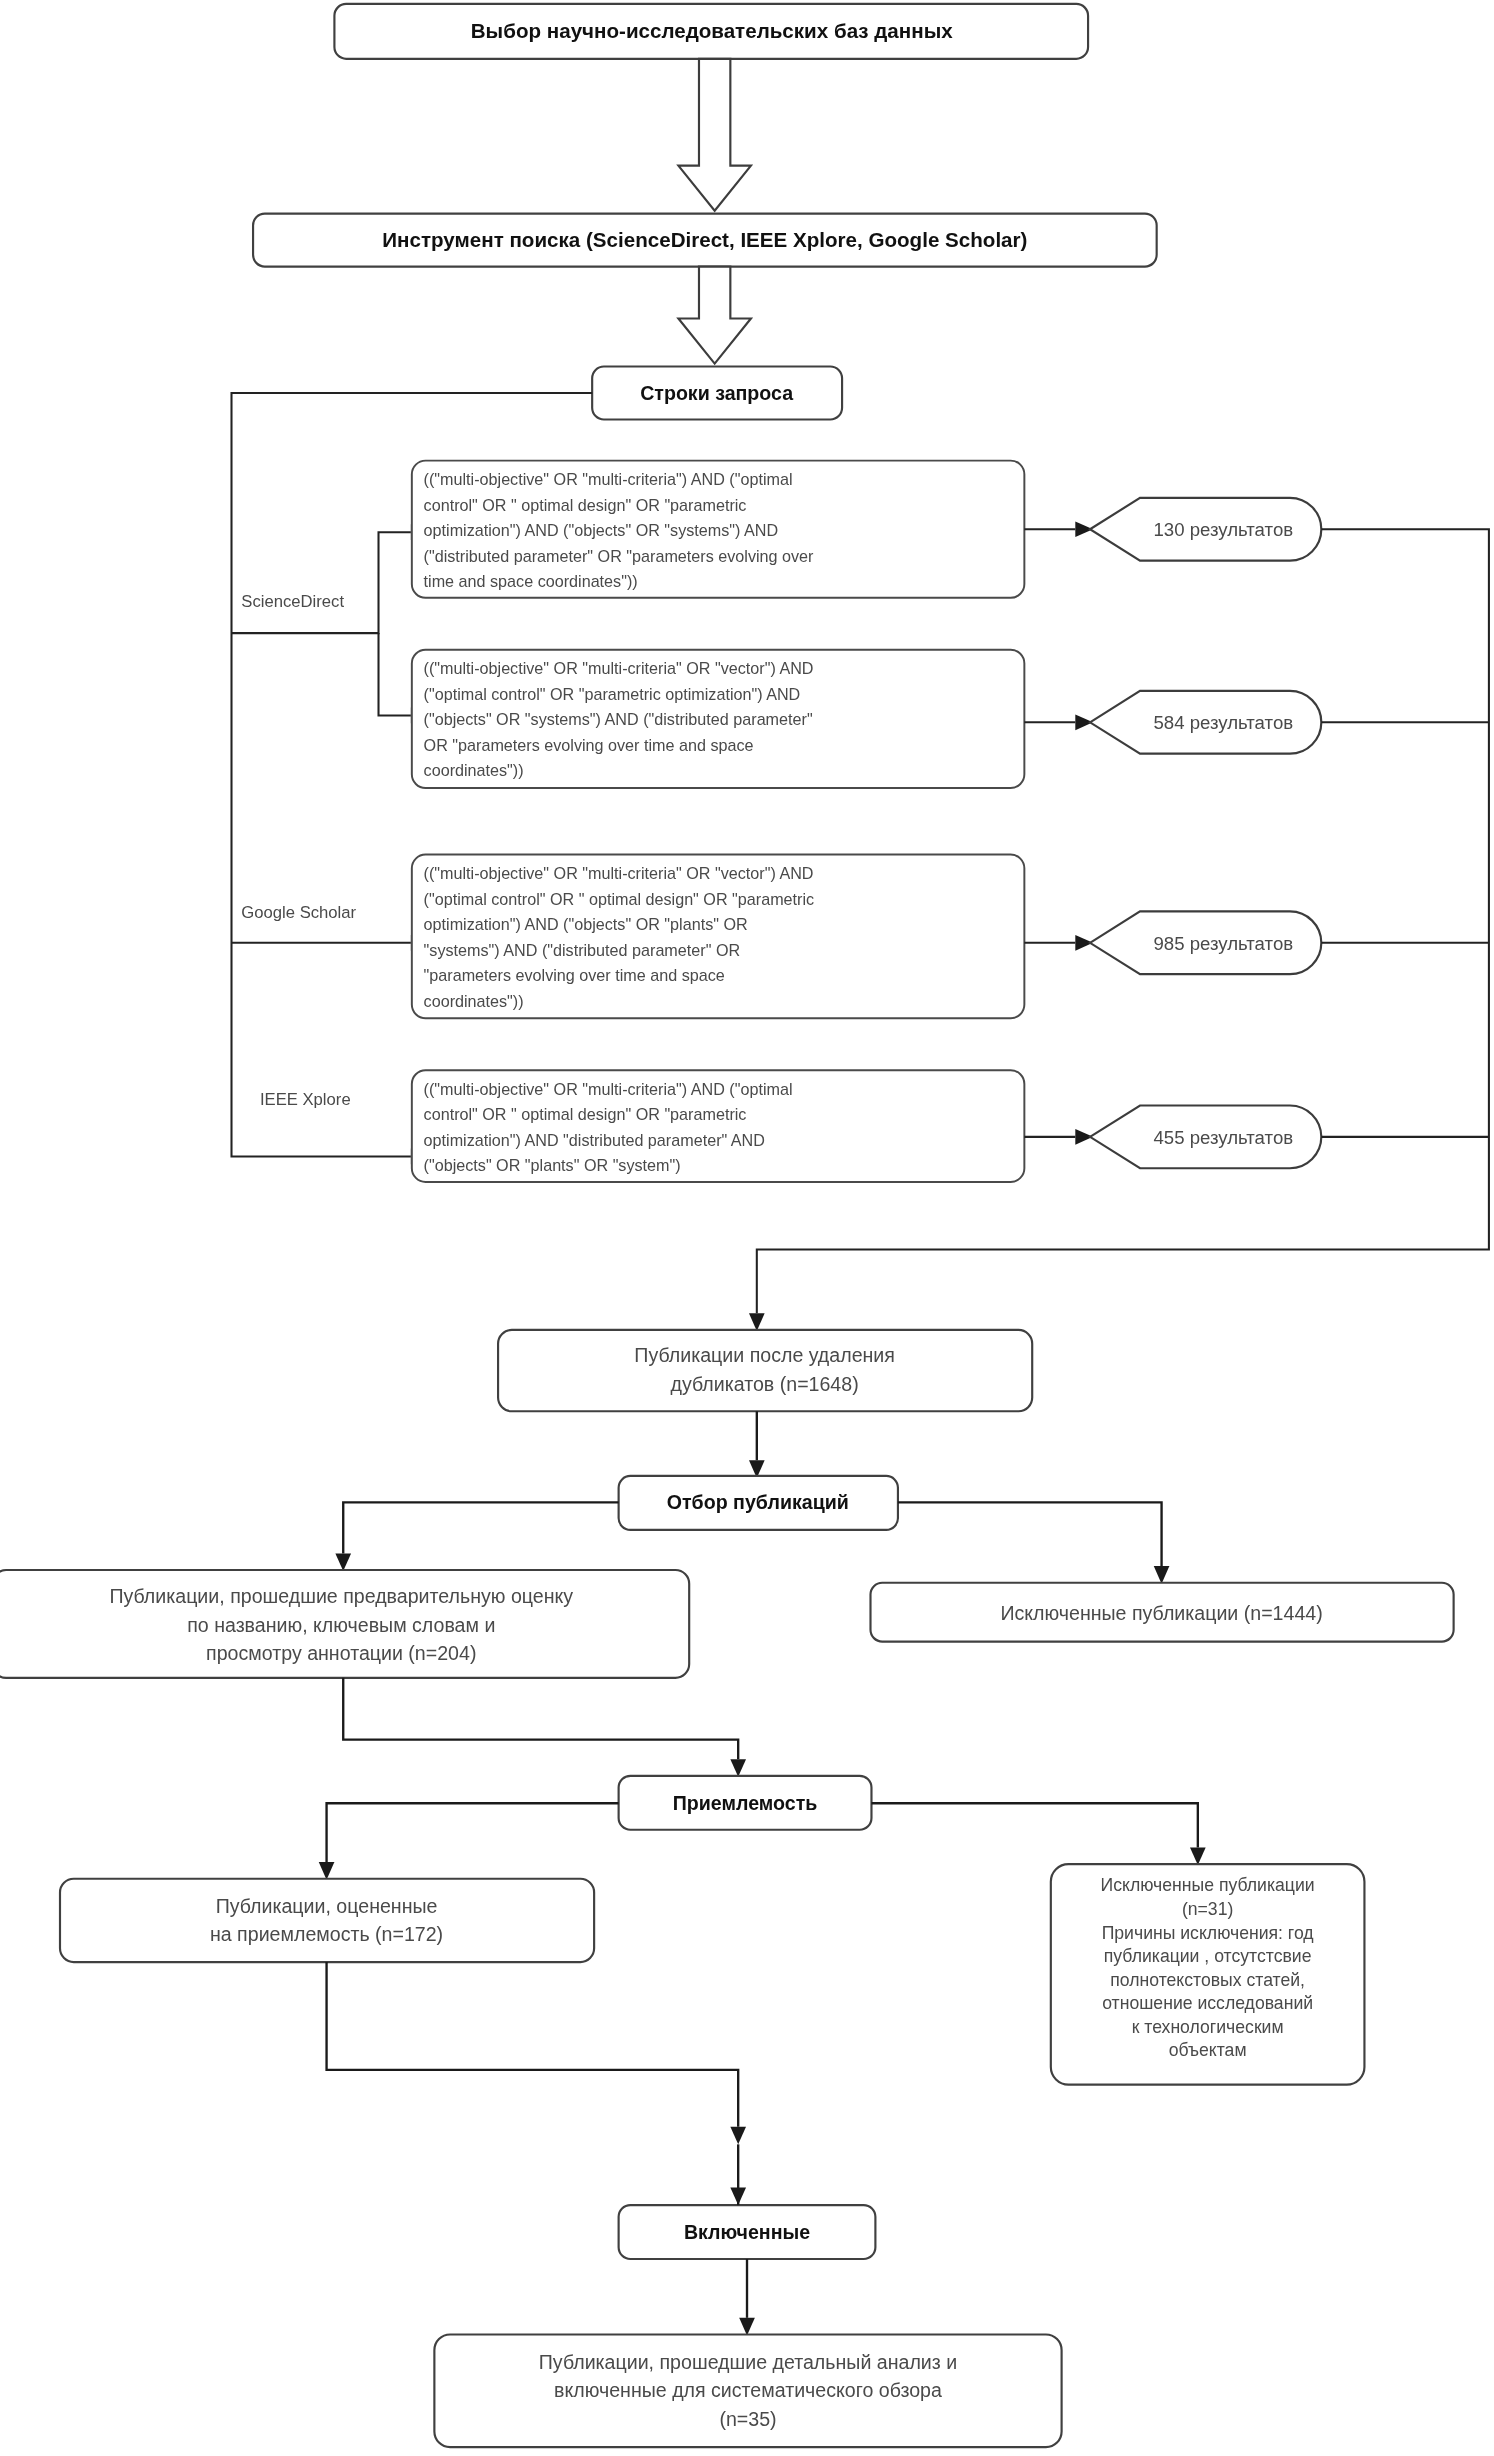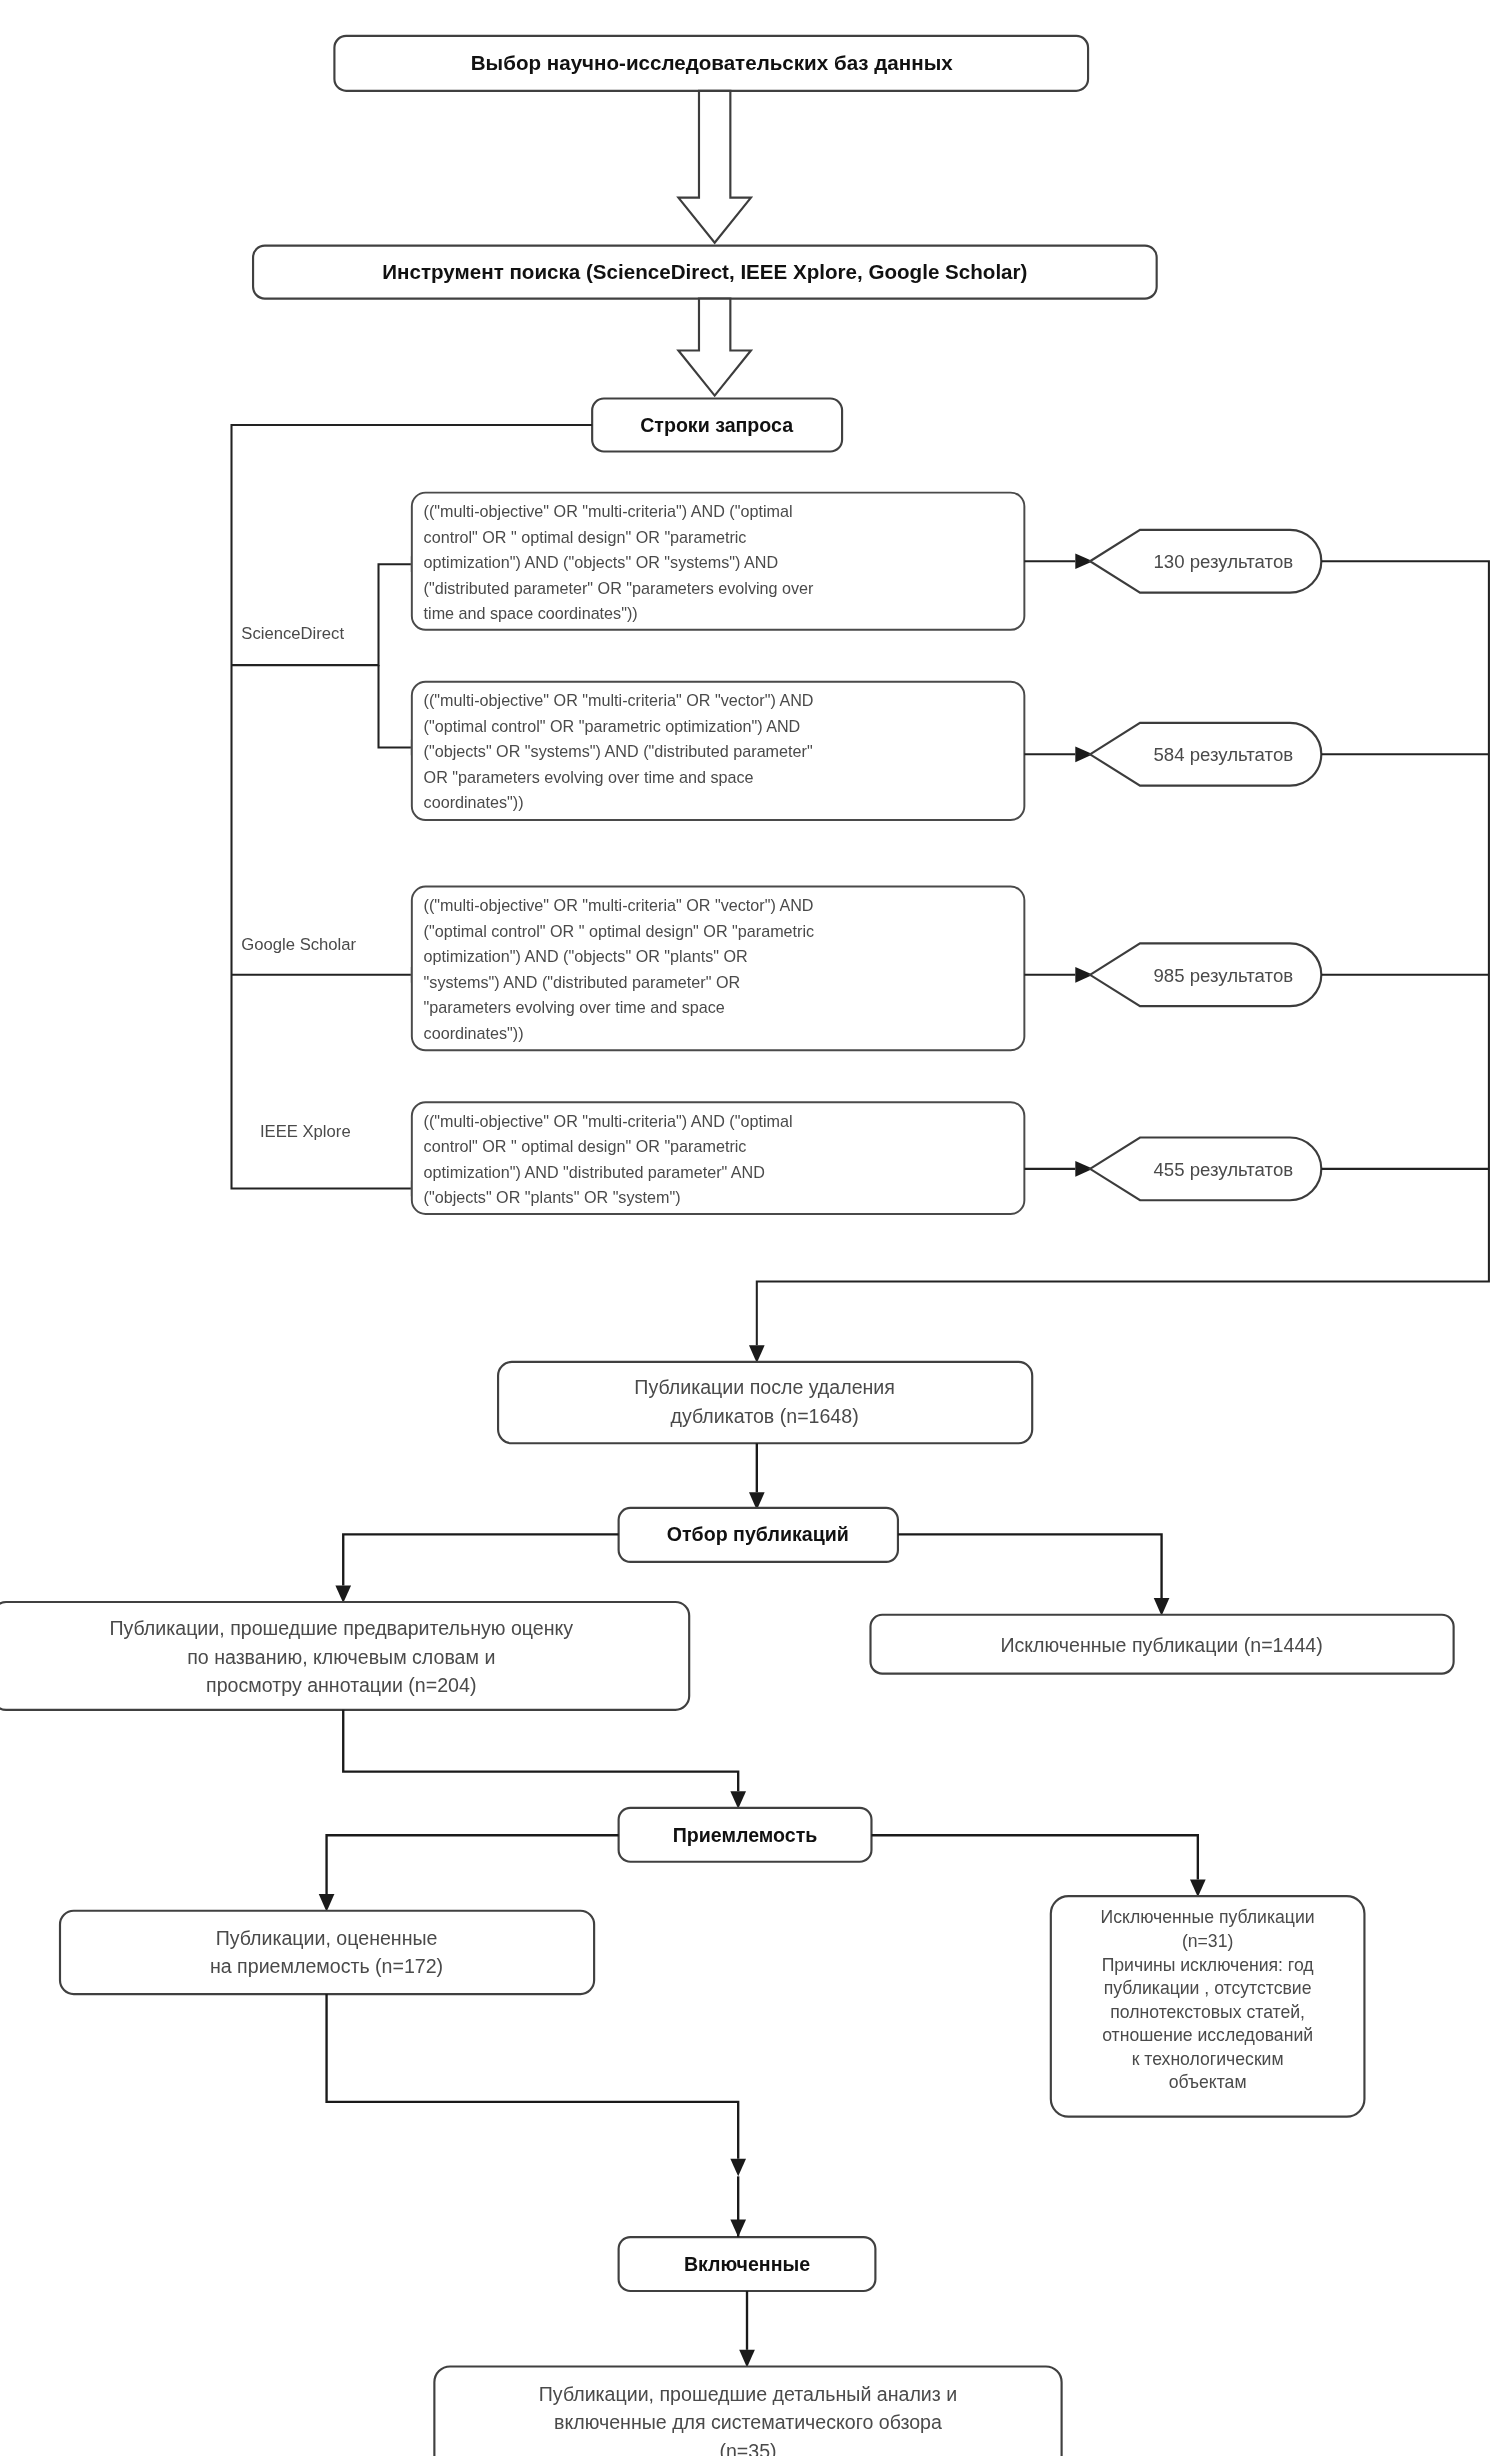"Выбор научно-исследовательских баз" #flow-root { margin-top: 32px -> none }
